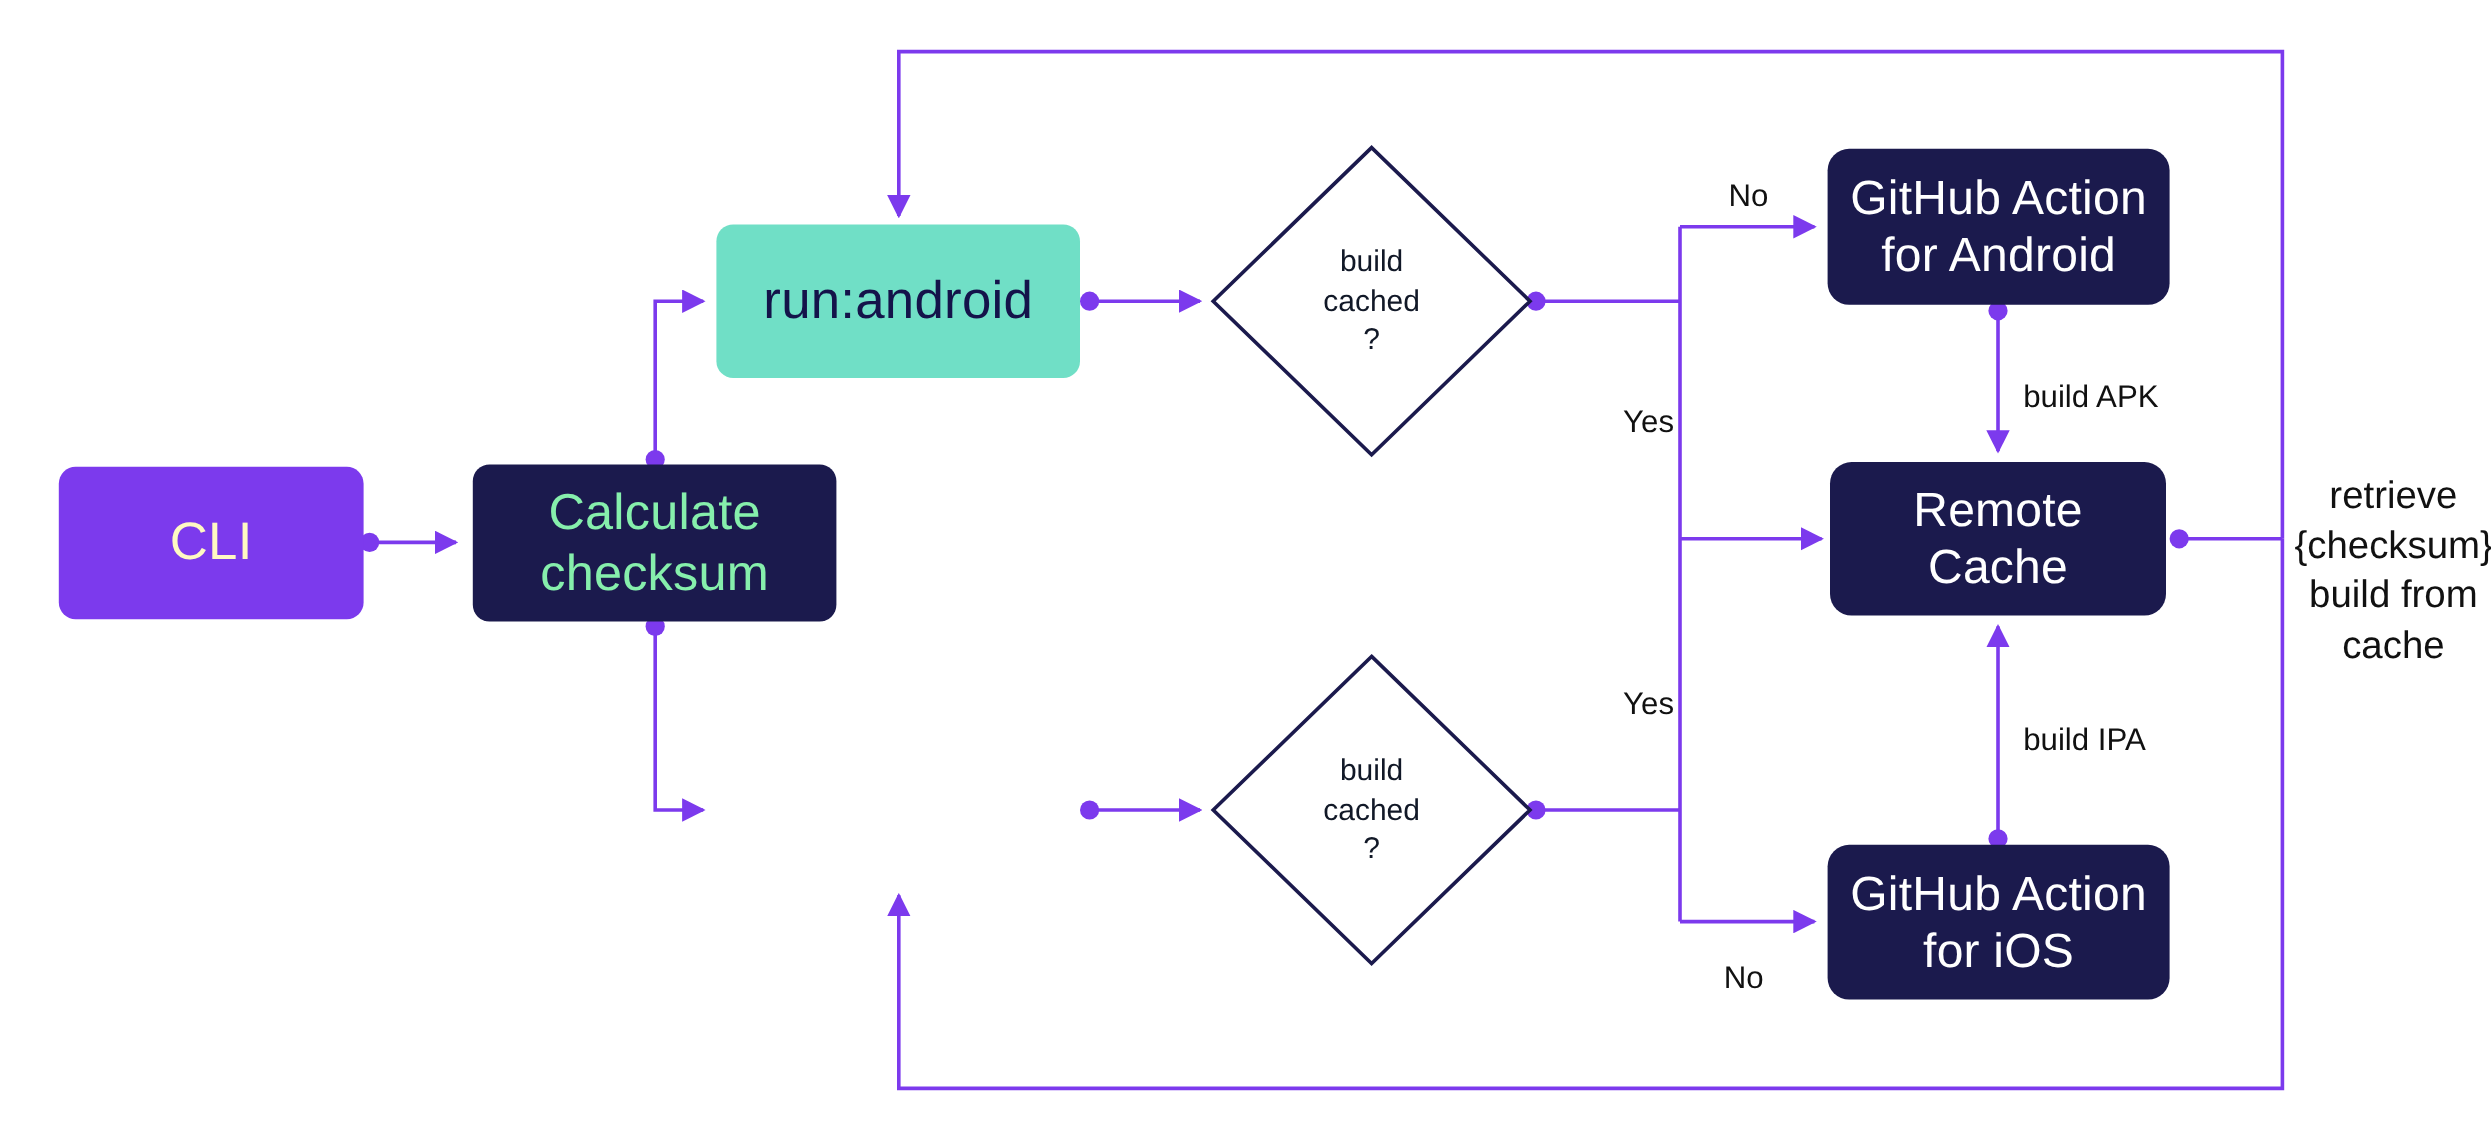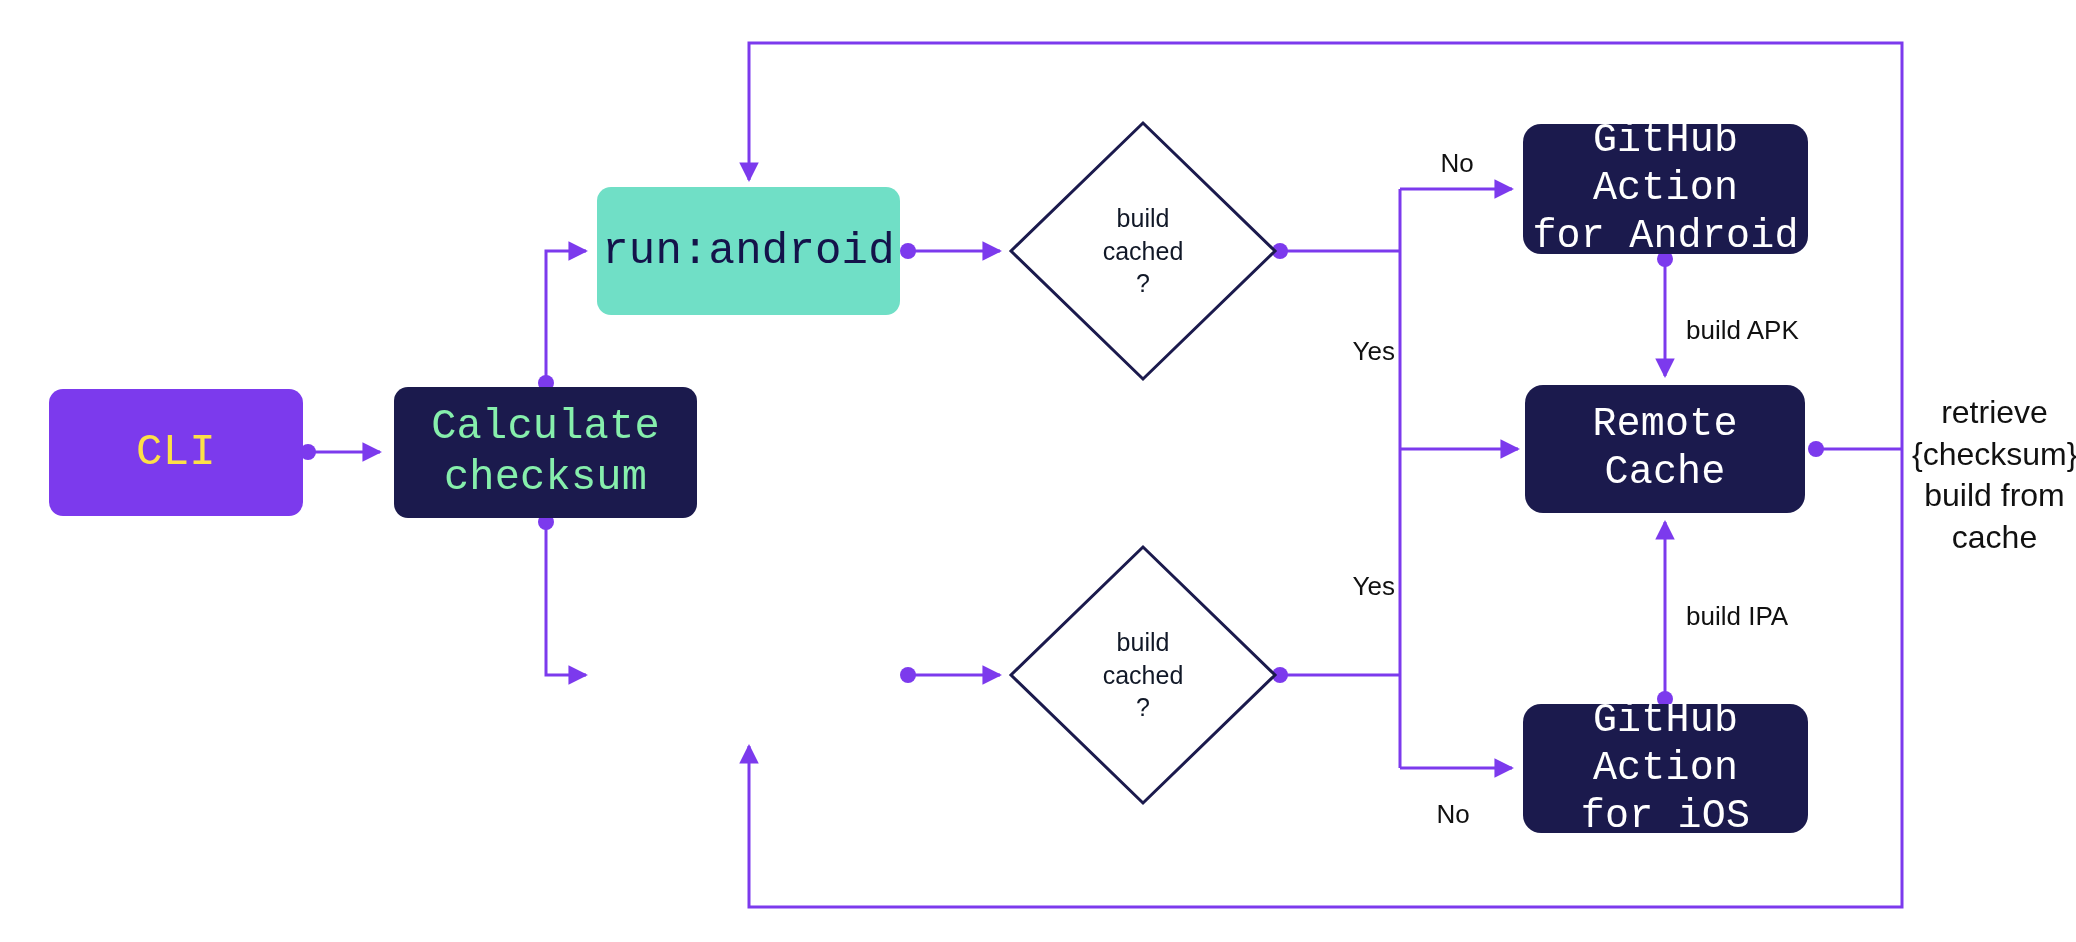"GitHub Action" .node { font-family: Liberation Mono, monospace -> none }
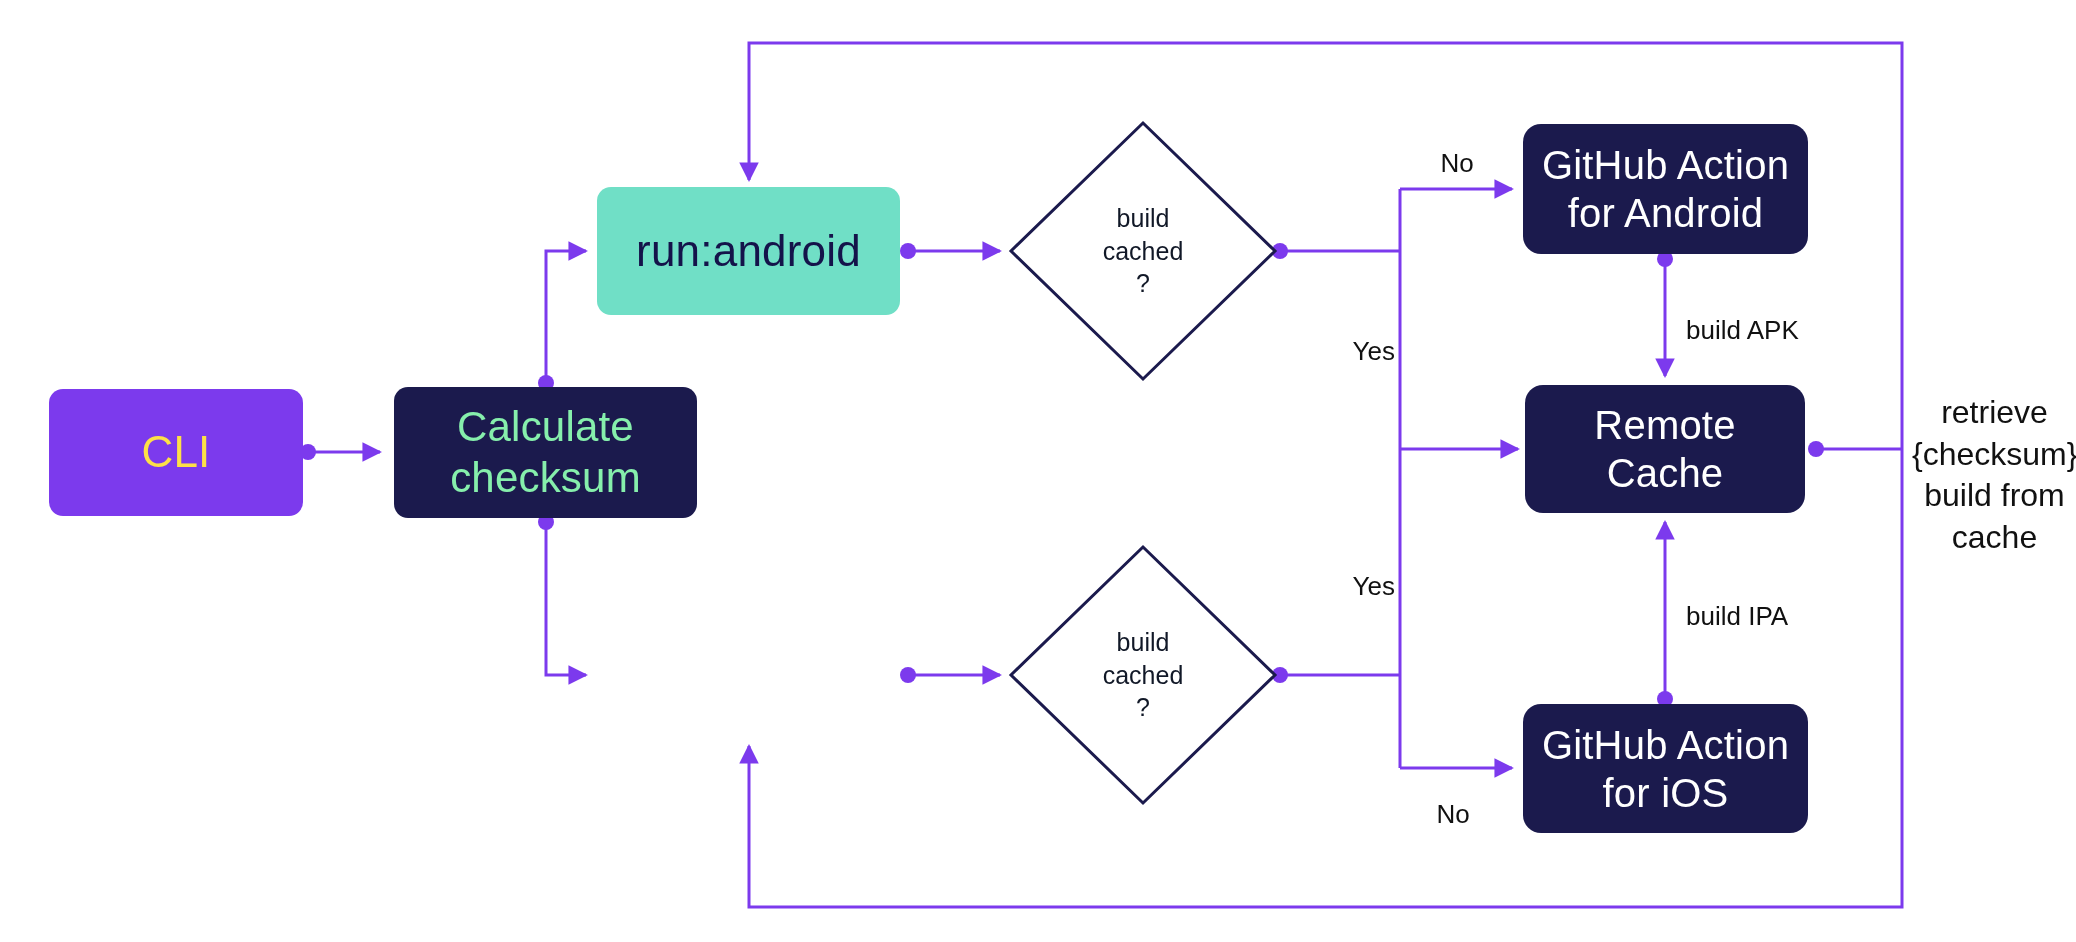"CLI" .node-cli { color: #fde047 -> #fef9c3 }
